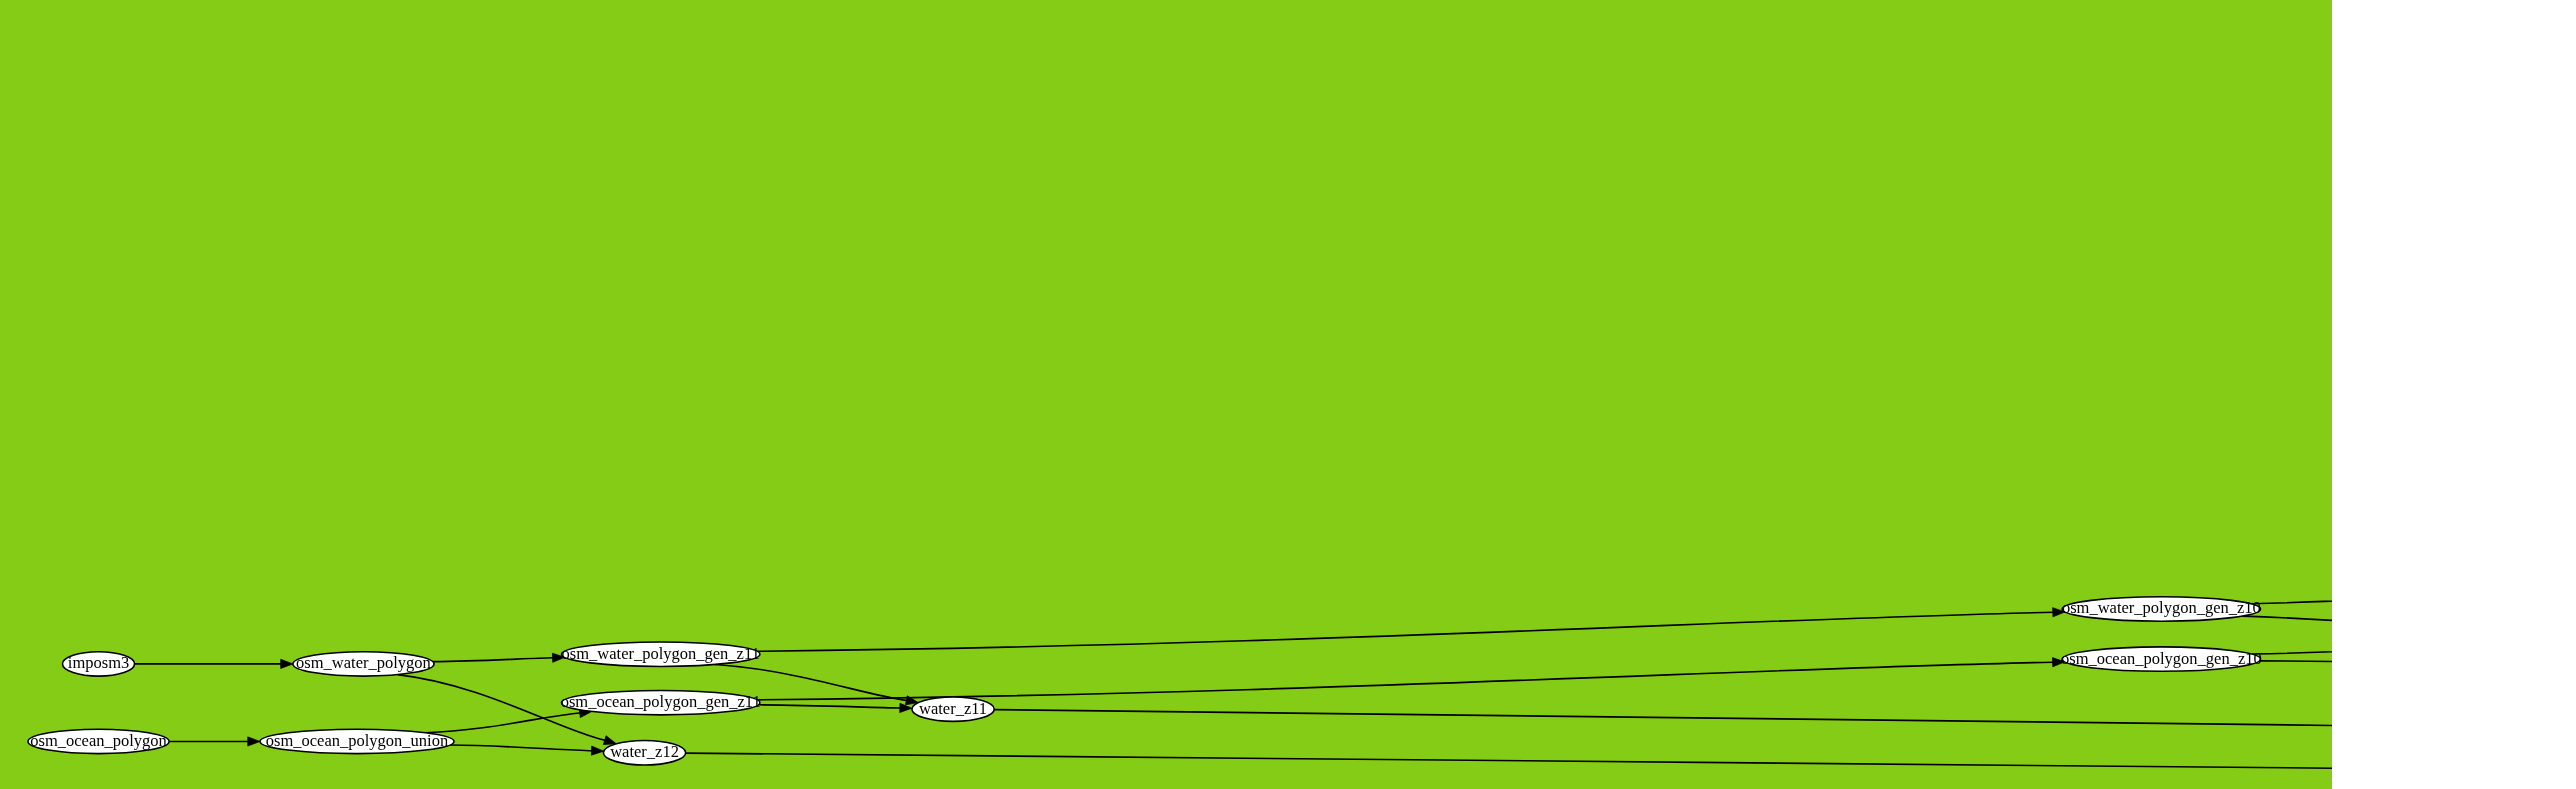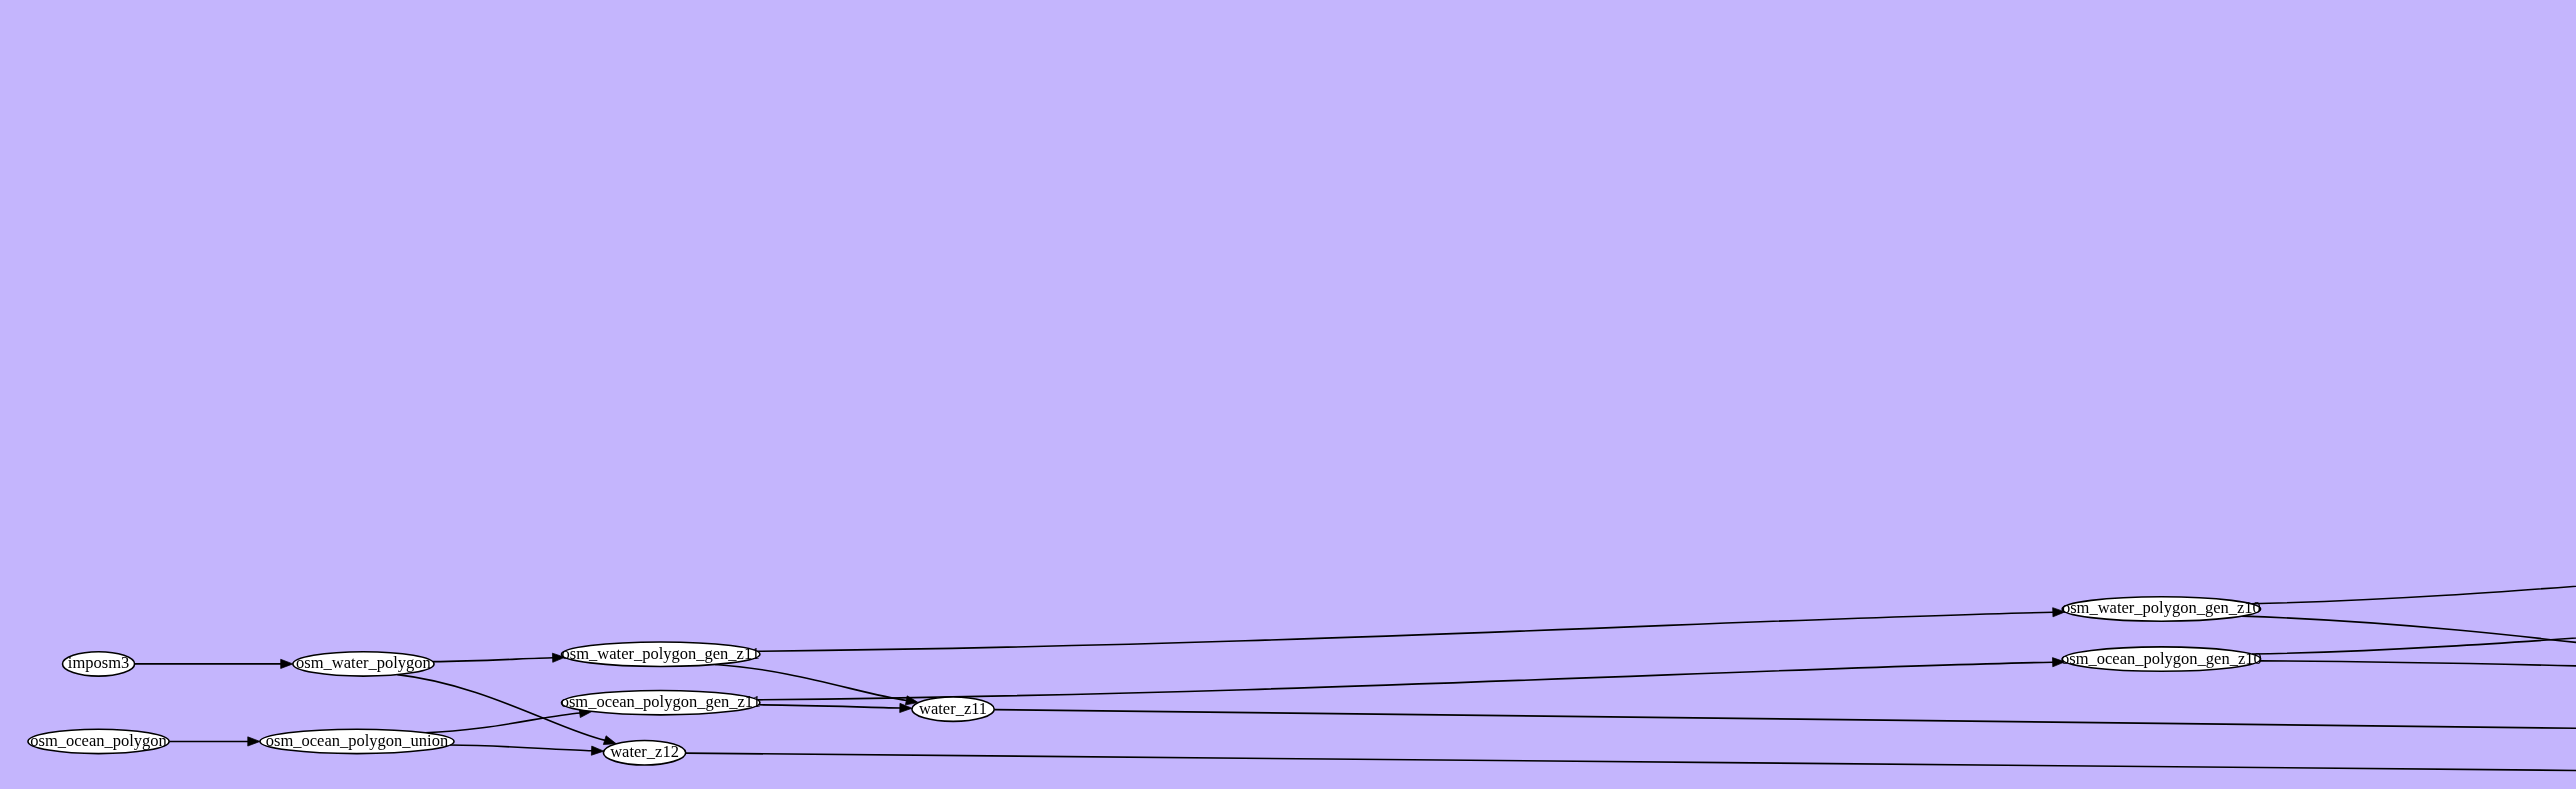"osm_water_polygon_gen_z10" #graph-root { background: #c4b5fd -> #84cc16; width: 2576px -> 2332px }
